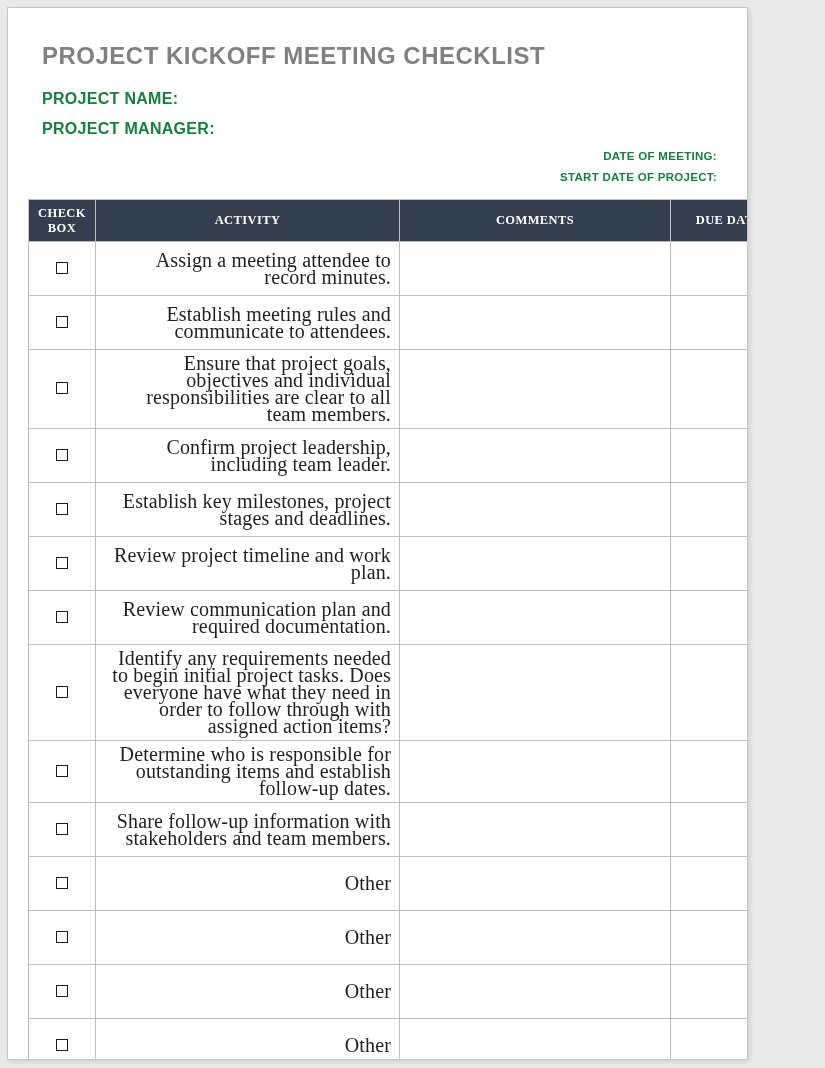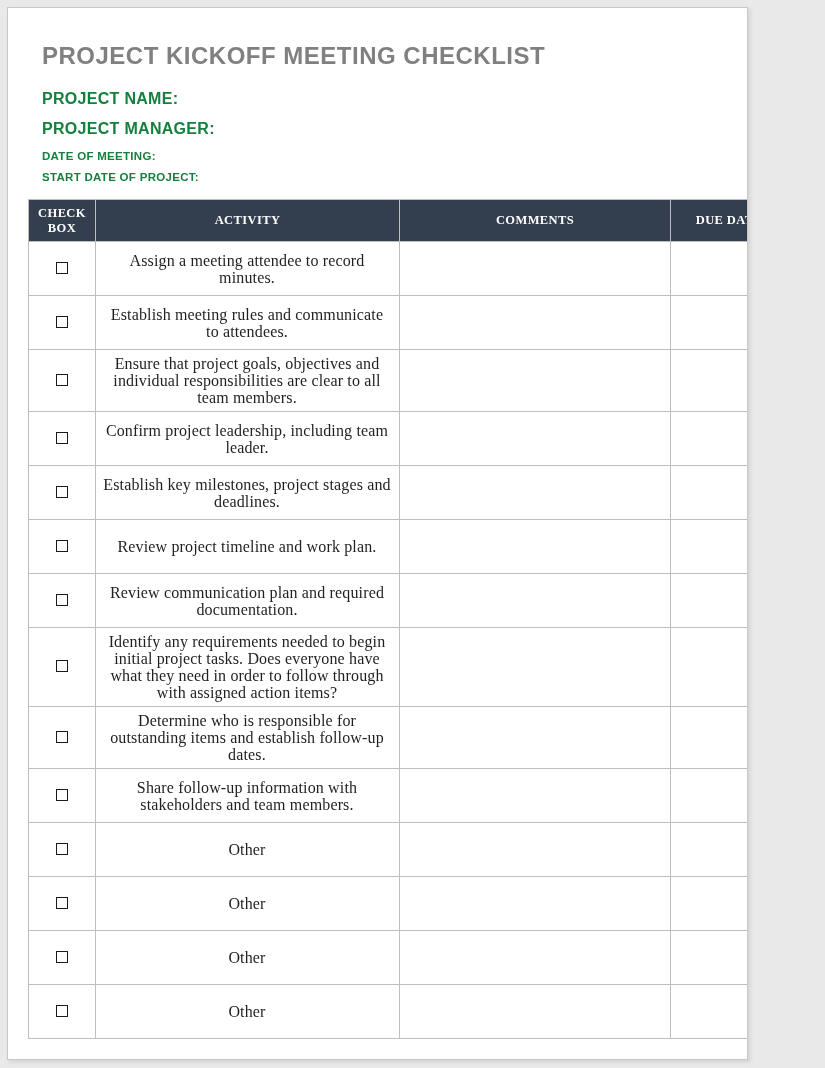"DATE OF MEETING:" .field.small { text-align: none -> right }
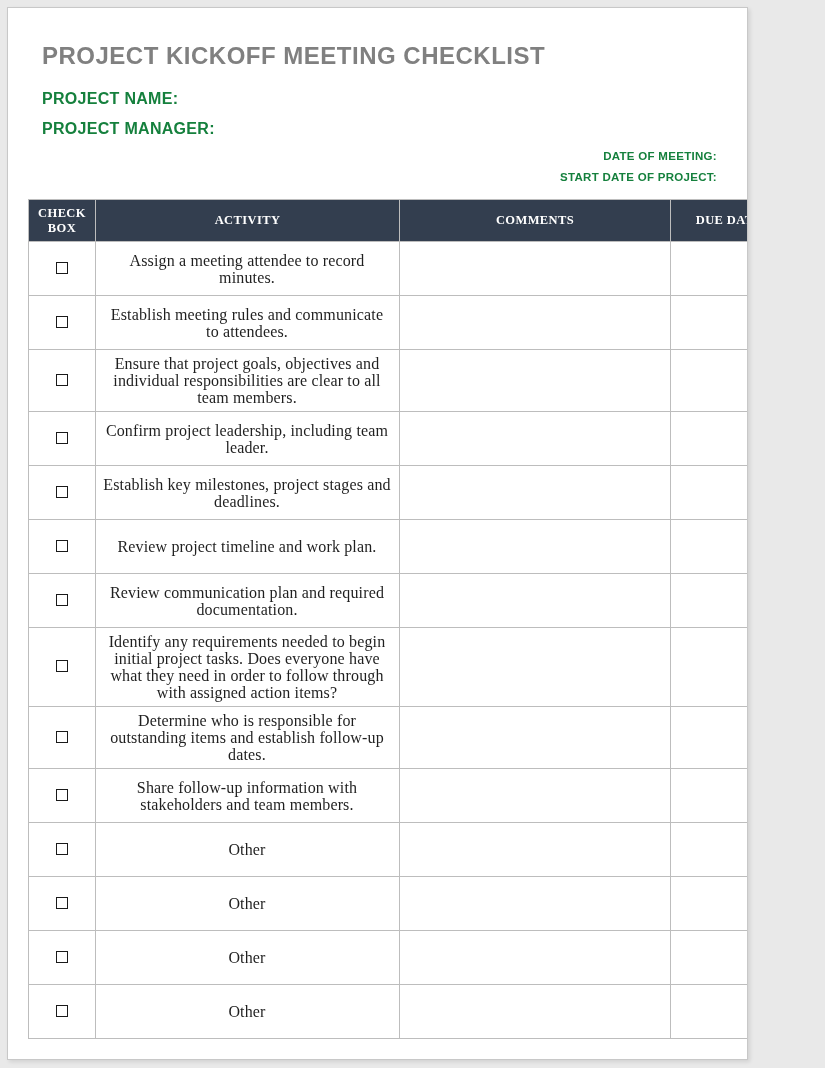"Assign a meeting attendee to" .activity-cell { font-size: 16px -> 20px; text-align: center -> right }
